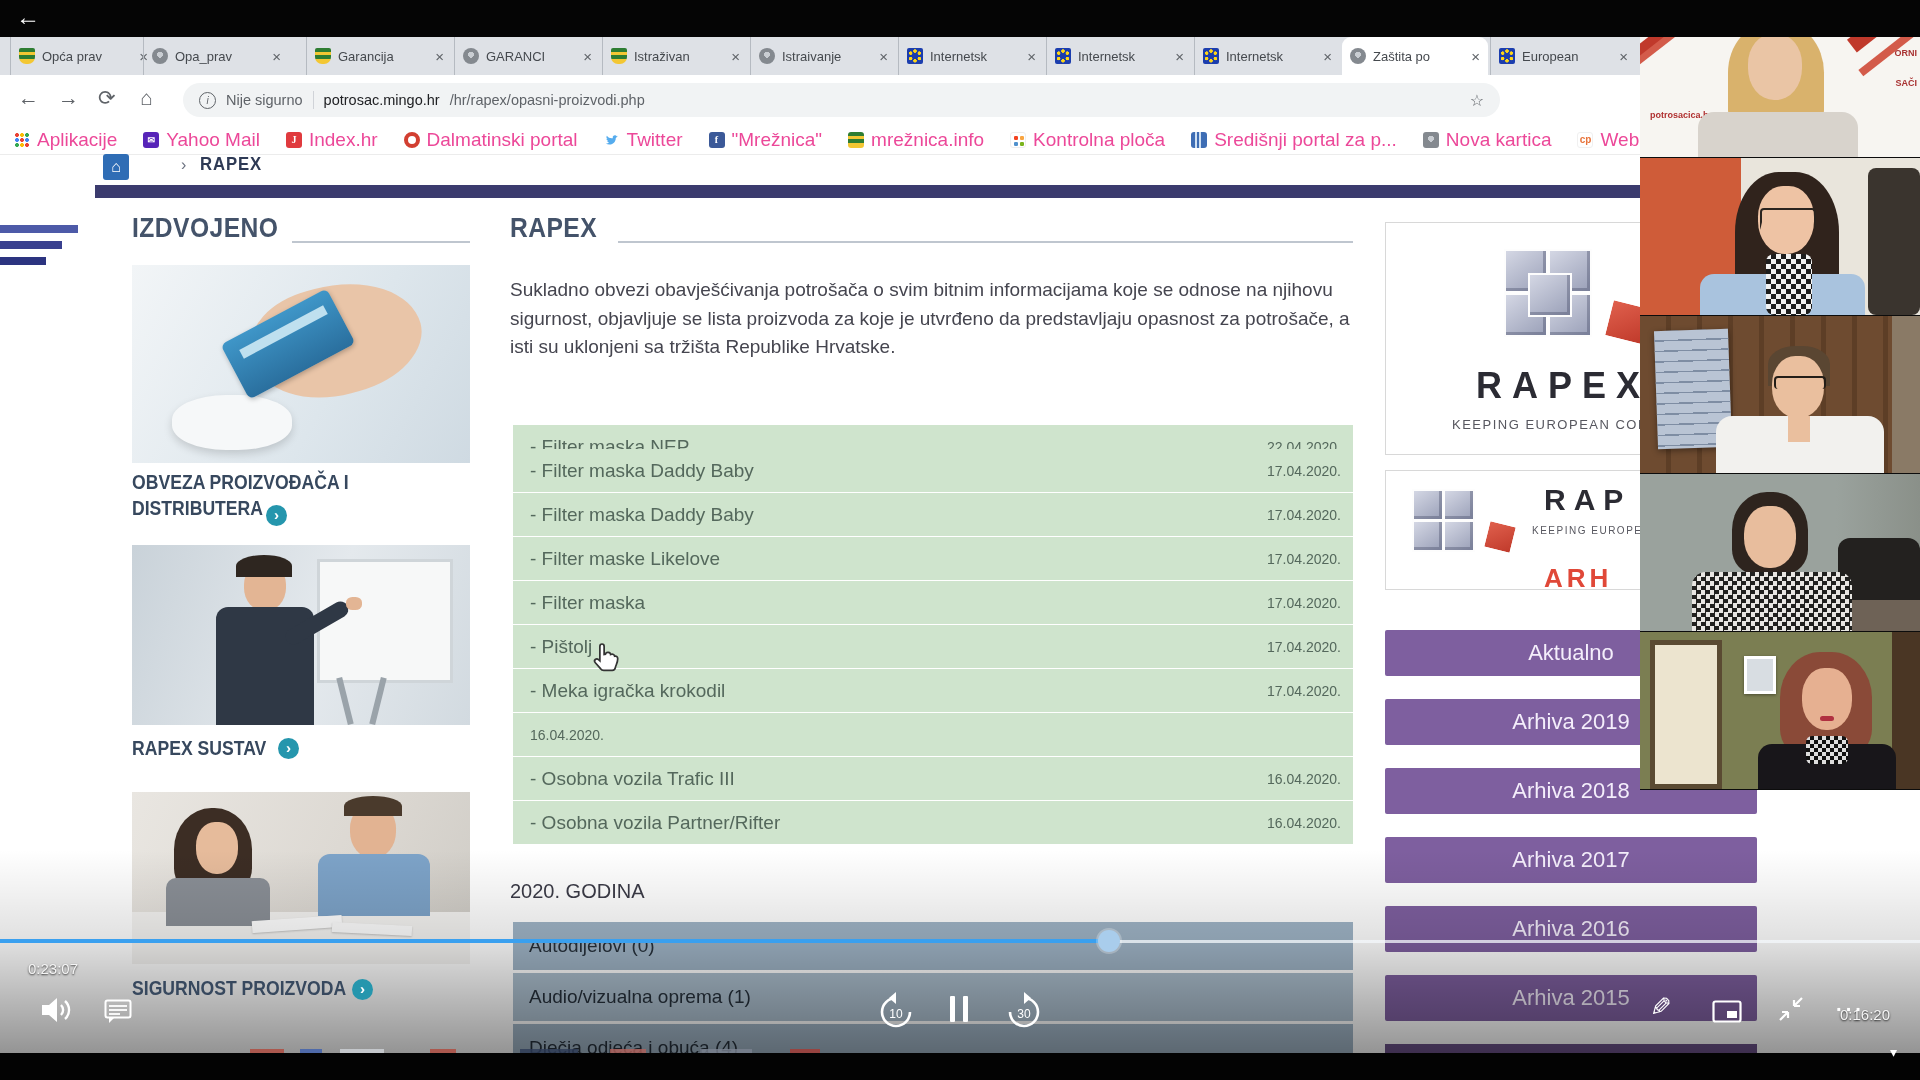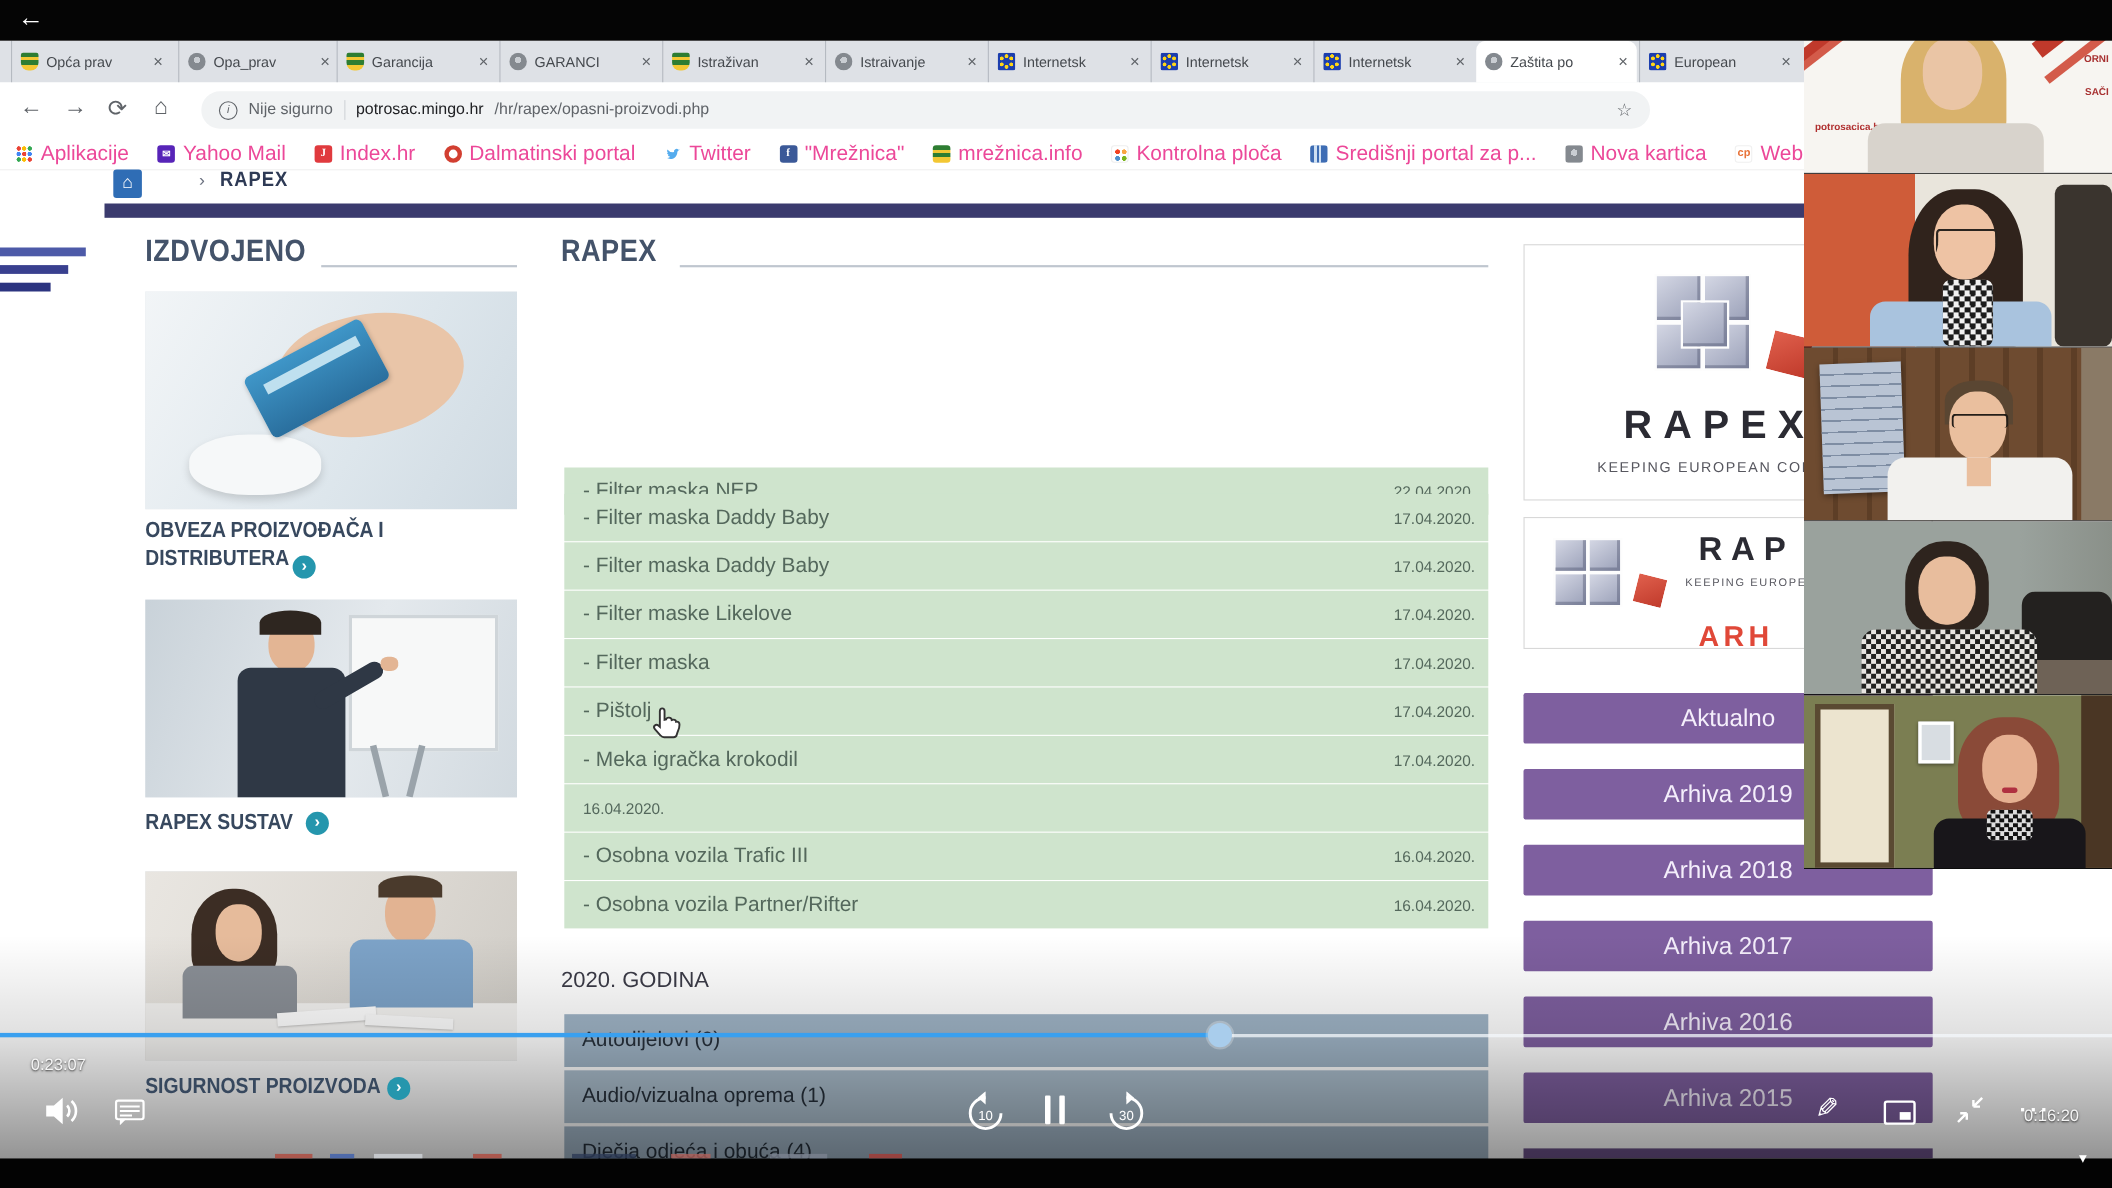"Opa_prav" div.tab { left: 162px -> 143px }
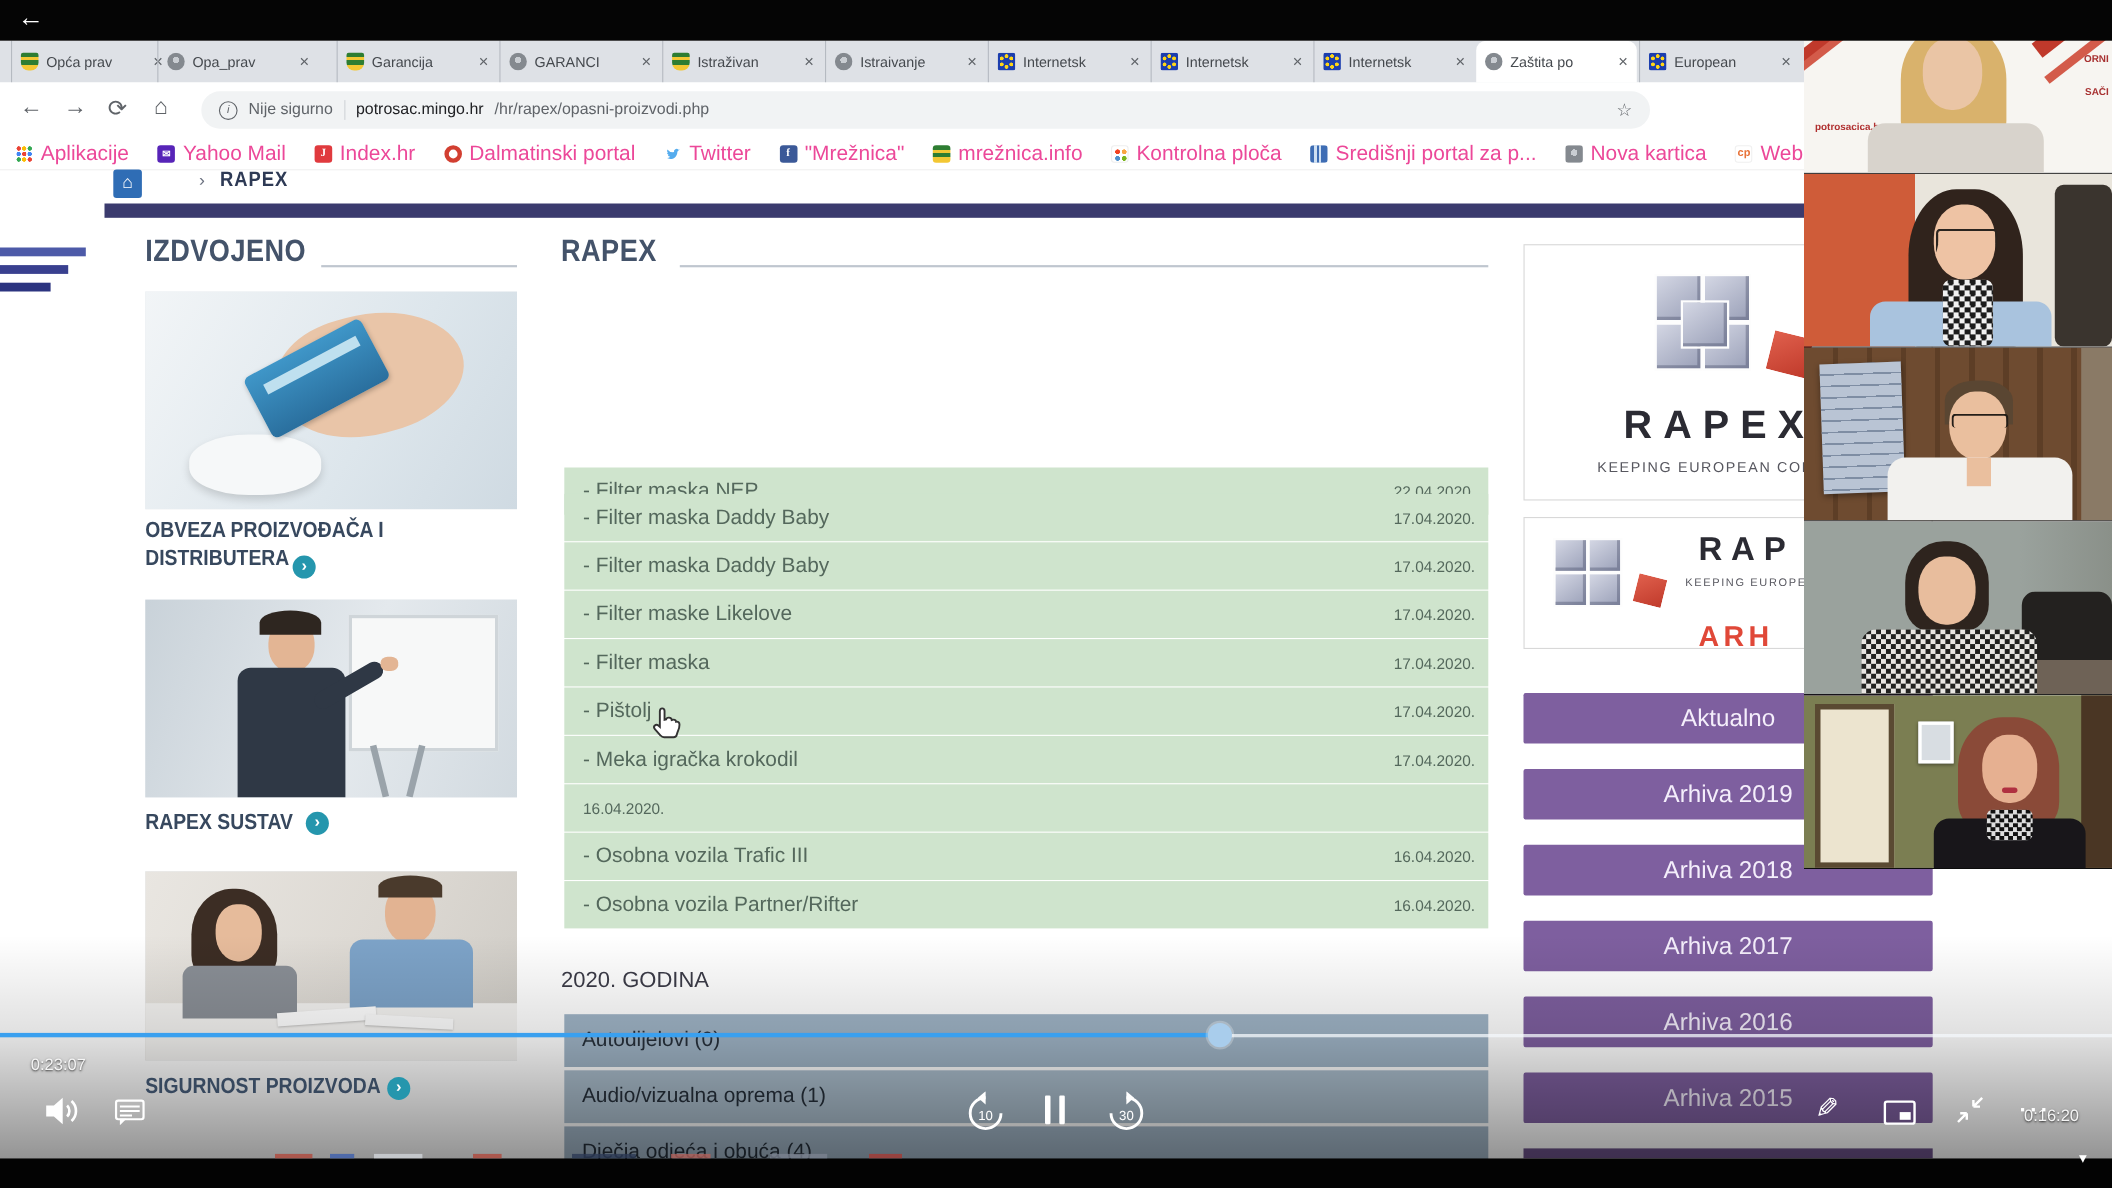"Sukladno obvezi obavješćivanja potrošača" p.abs { html: none -> <p>Sukladno obvezi obavješćivanja potrošača o svim bitnim informacijama koje se odnose na njihovu sigurnost, objavljuje se lista proizvoda za koje je utvrđeno da predstavljaju opasnost za potrošače, a isti su uklonjeni sa tržišta Republike Hrvatske.</p> }
